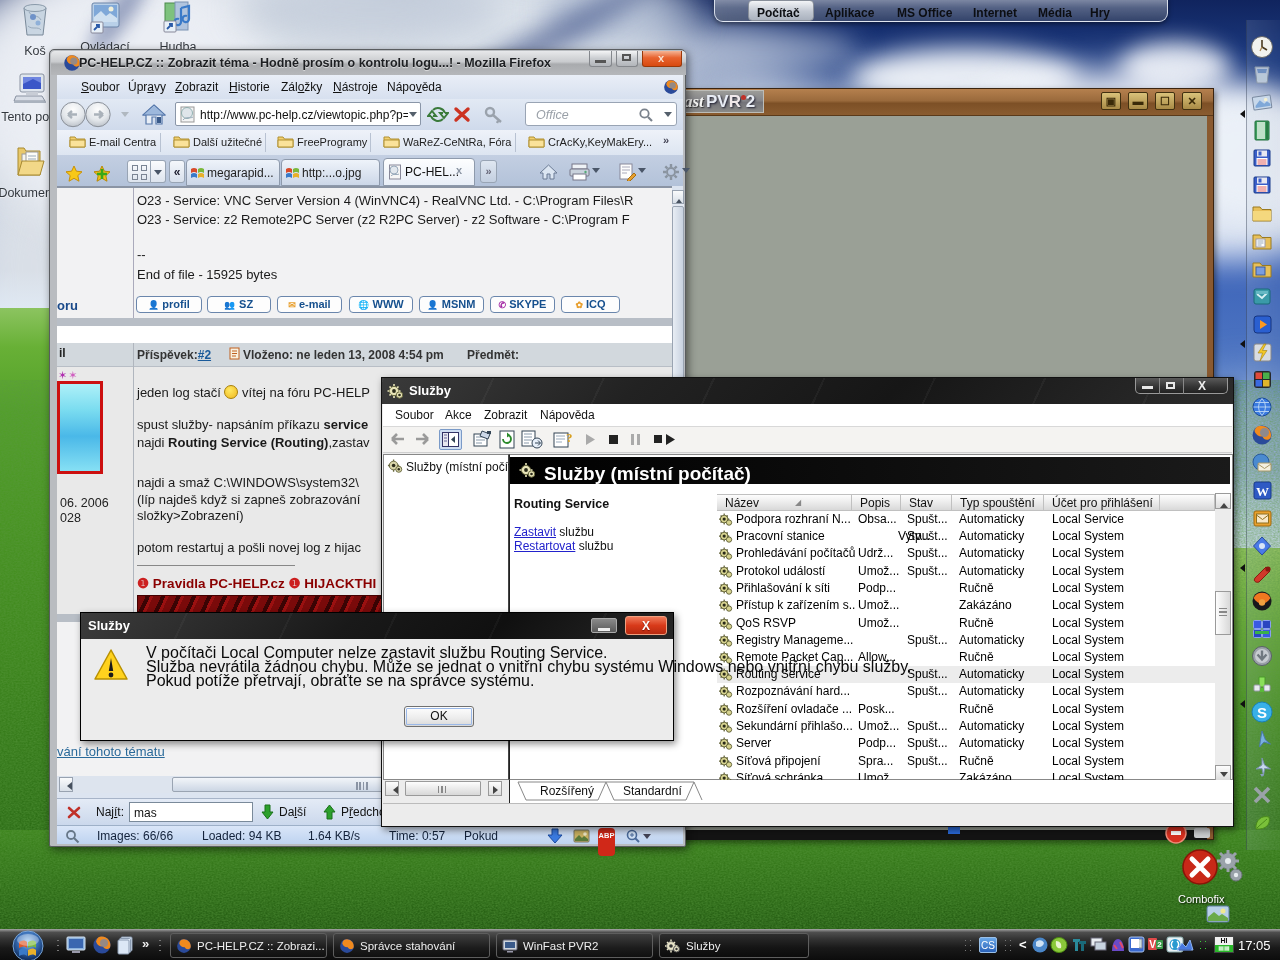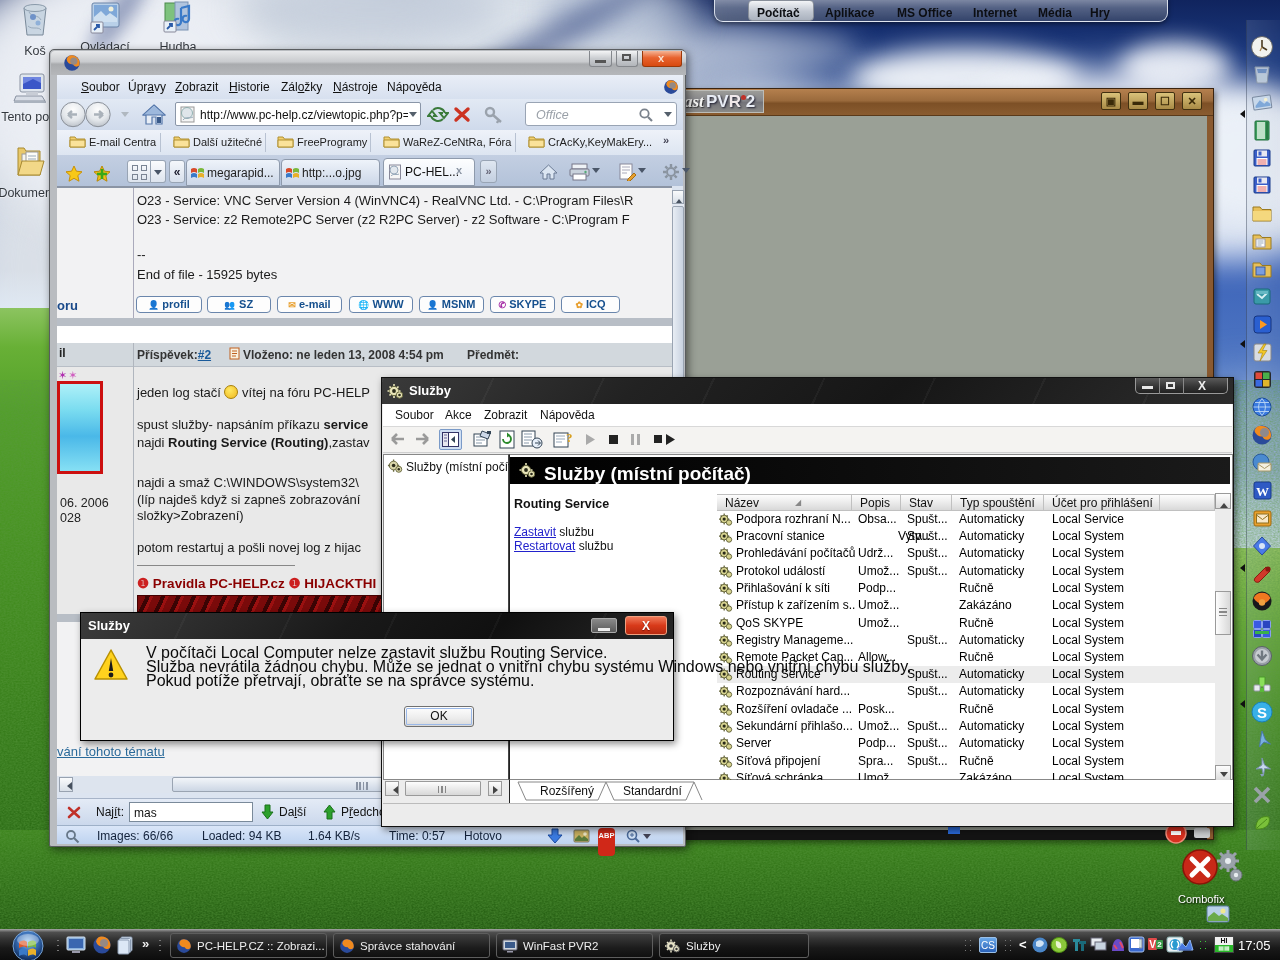"PC-HELP.CZ :: Zobrazit téma -" span.t { html: none -> <span>PC-HELP.CZ :: Zobrazit téma - Hodně prosím o kontrolu logu...! - Mozilla Firefox</span> }
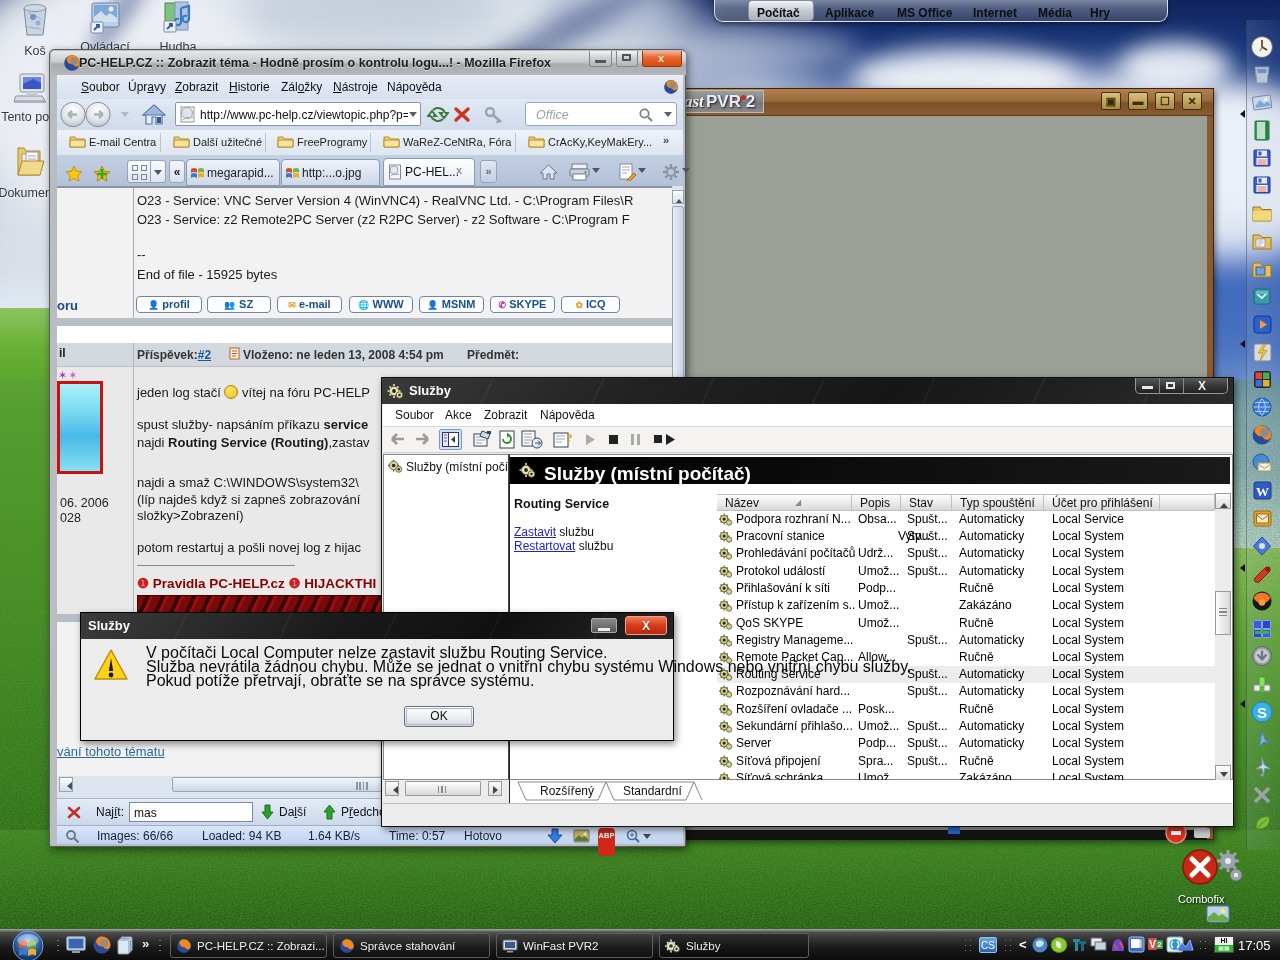"QoS SKYPE" span.abs { text: SKYPE -> RSVP }
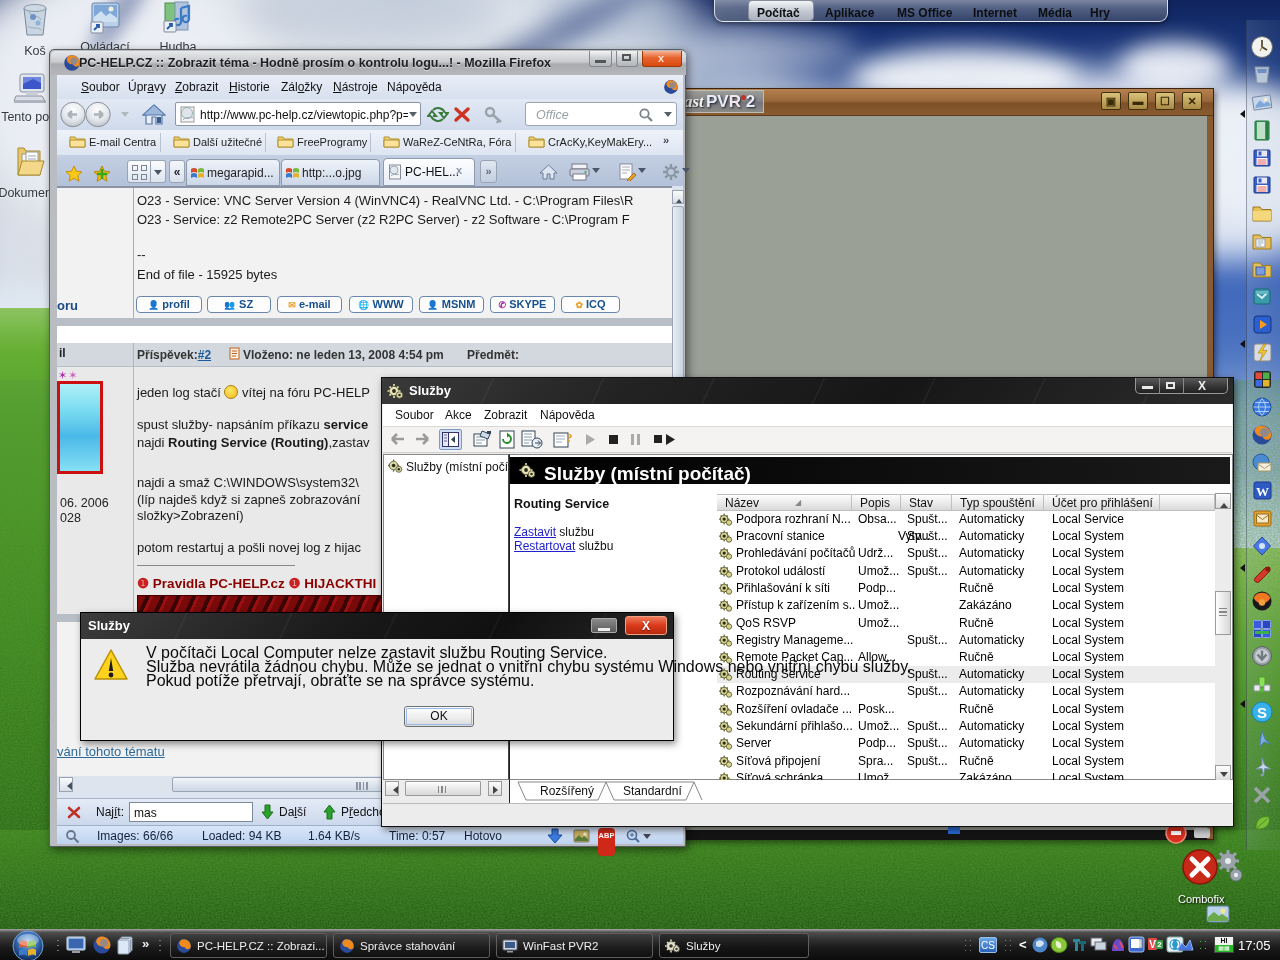"Hotovo" span.abs { text: Hotovo -> Pokud }
